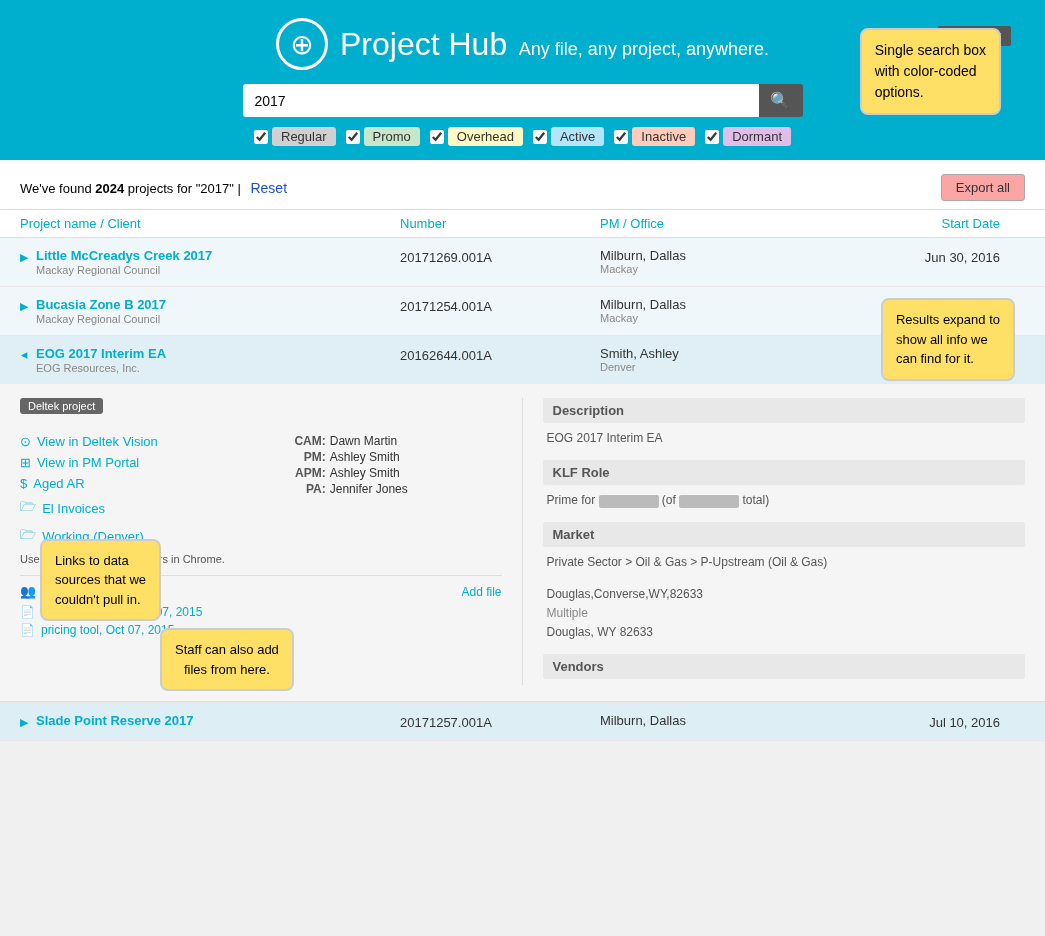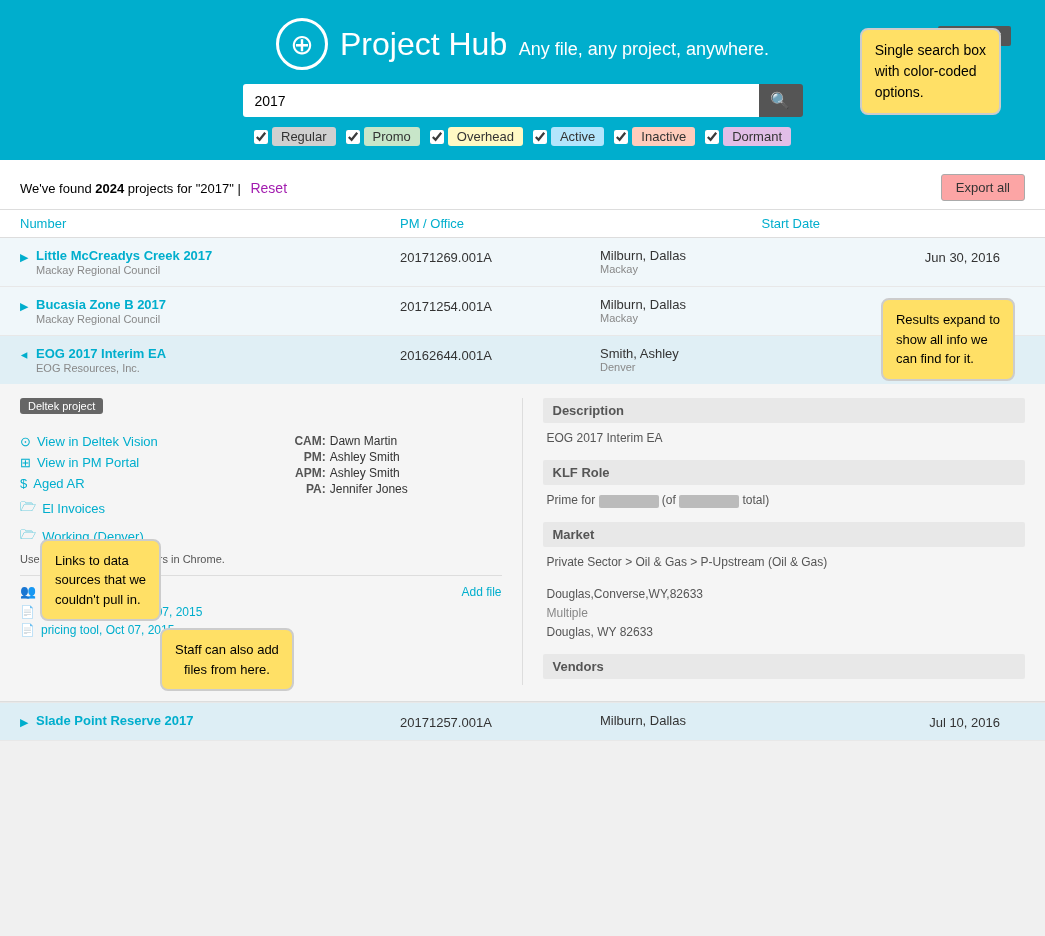"Reset" .reset-link { color: #a21caf -> #1d4ed8 }
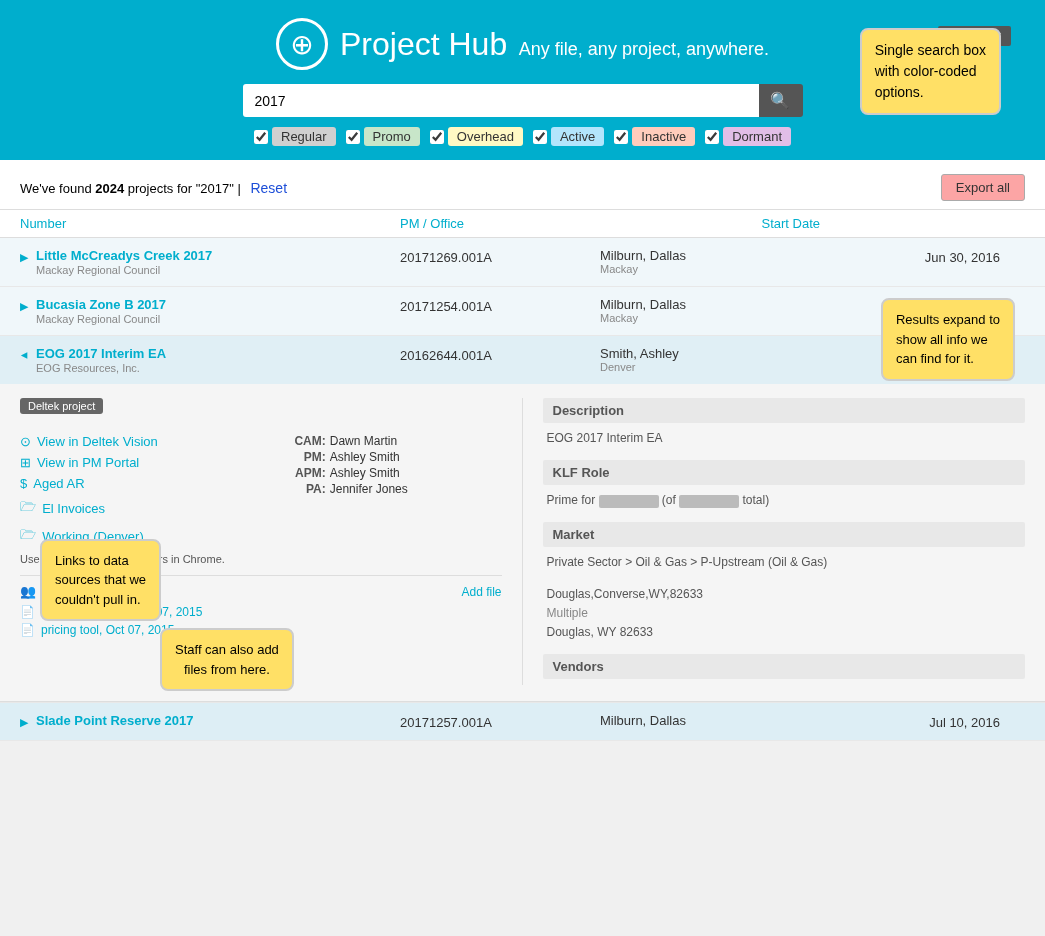"Project name / Client" div.col-header { html: none -> <div>Project name / Client</div> }
